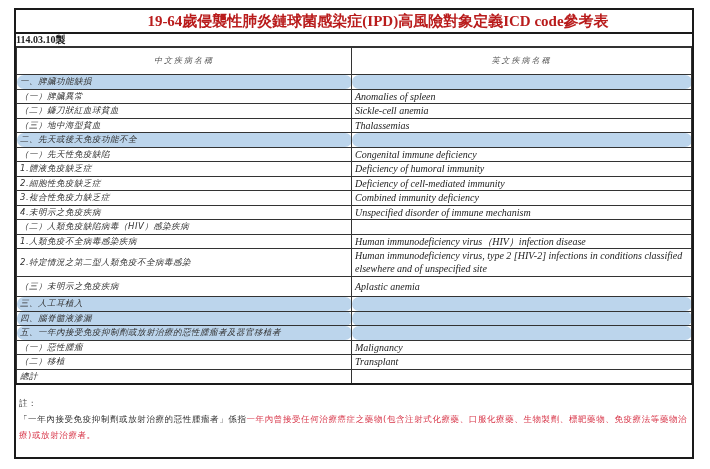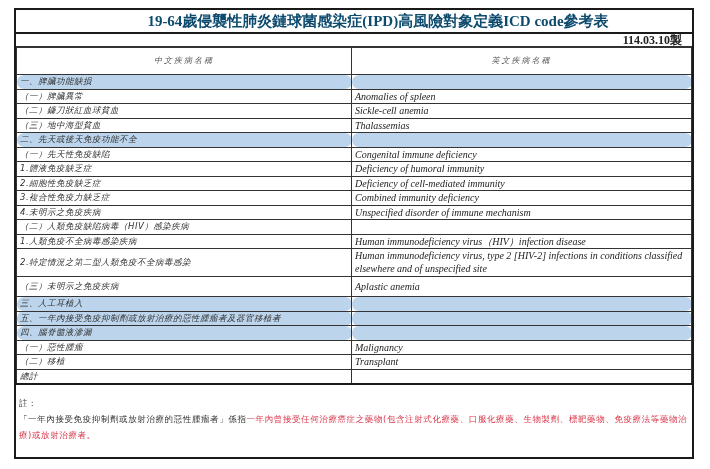"19-64歲侵襲性肺炎鏈球菌感染症(IPD)高風險對象定義ICD code參考表" .title-row { color: #0c4a6e -> #b91c1c }
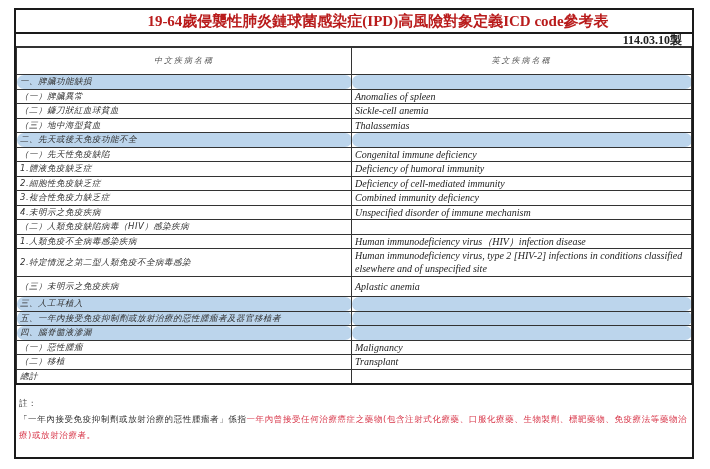"114.03.10製" .date-row { font-size: 12px -> 10px; padding-right: 10px -> 2px; text-align: right -> left }
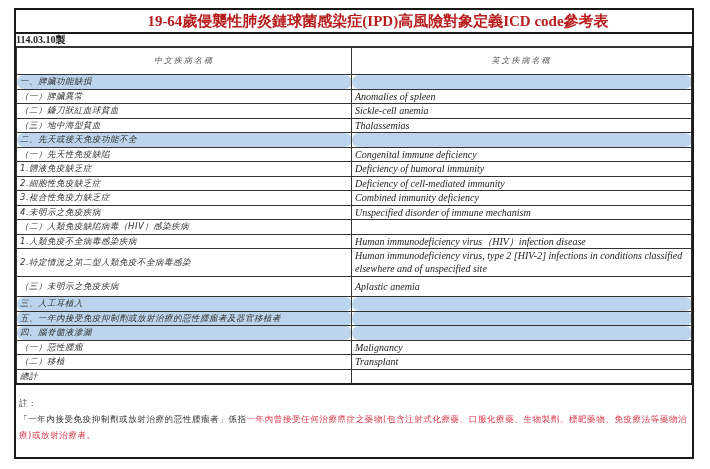"五、一年內接受免疫抑制劑或放射治療的惡性腫瘤者及器官移植者" tr.section { order: before "四、腦脊髓液滲漏" -> after "四、腦脊髓液滲漏" }
